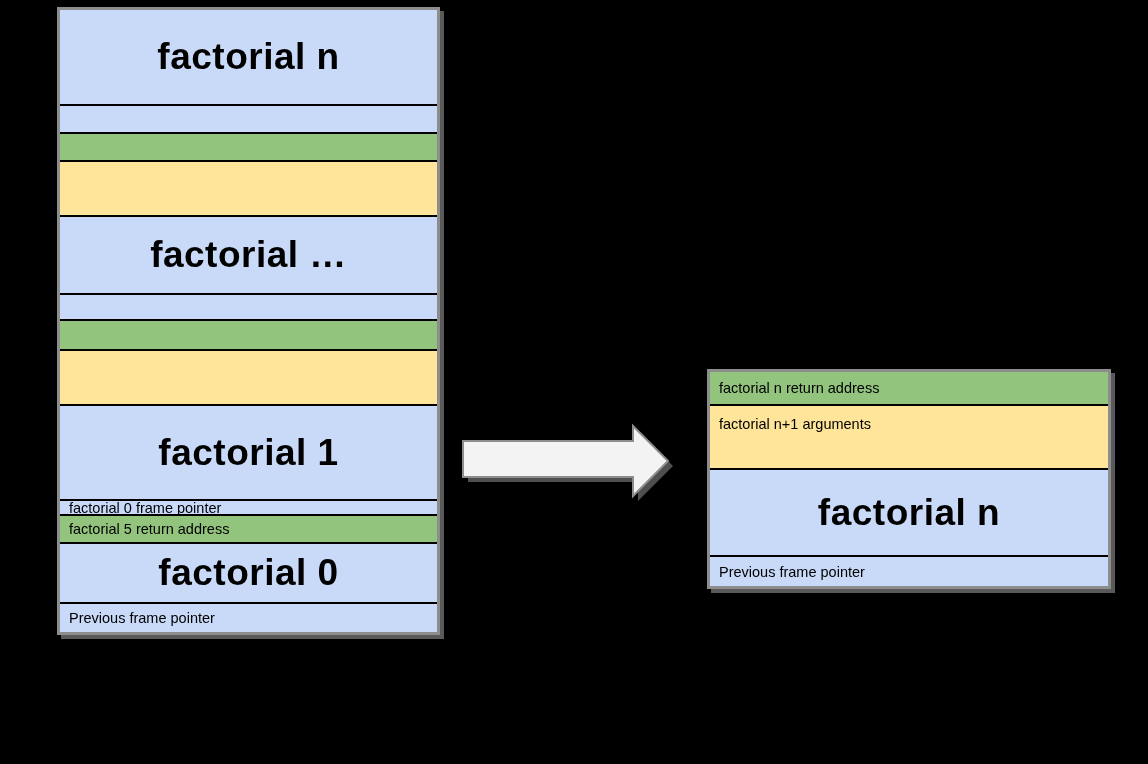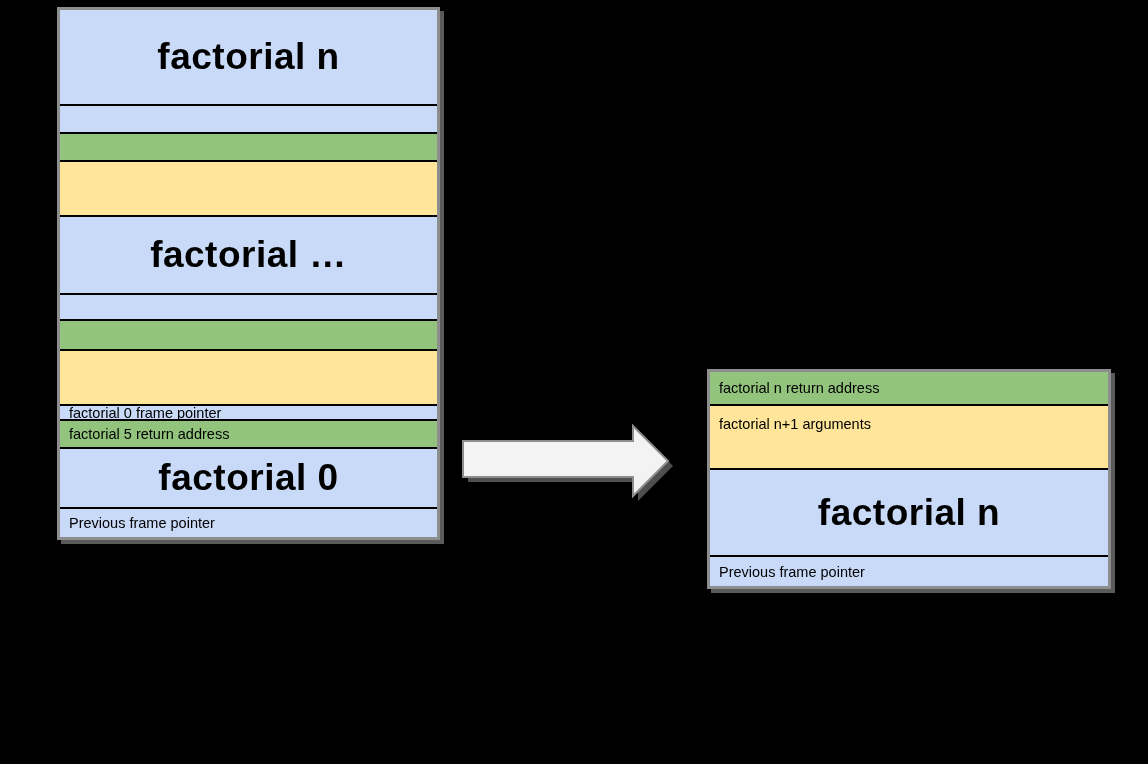"factorial 1" div.row { html: none -> <div>factorial 1</div> }
